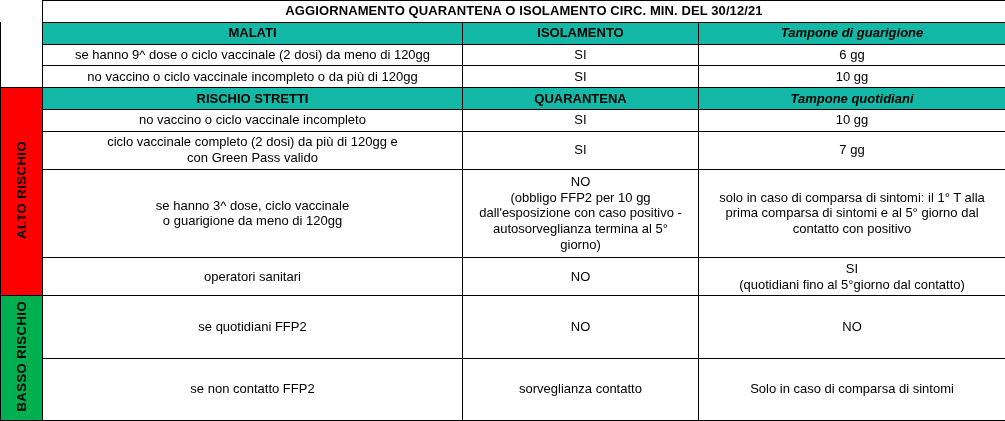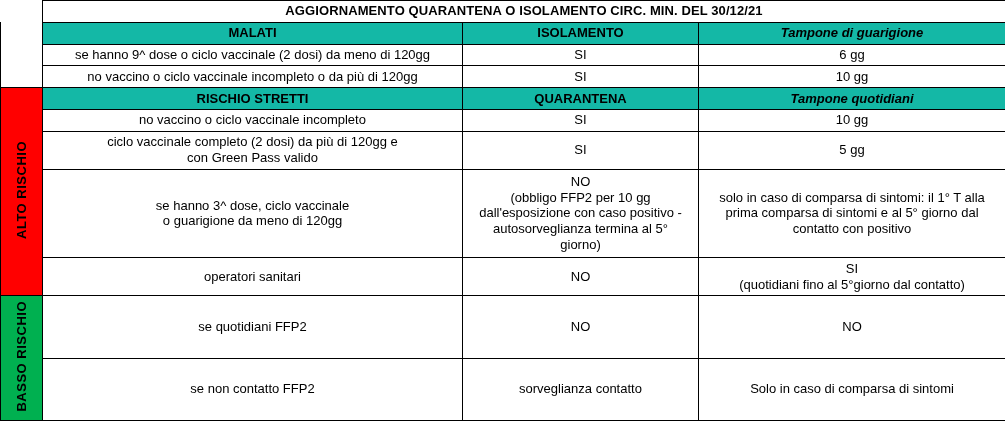"5 gg" span.cell-text { text: 5 -> 7 }
